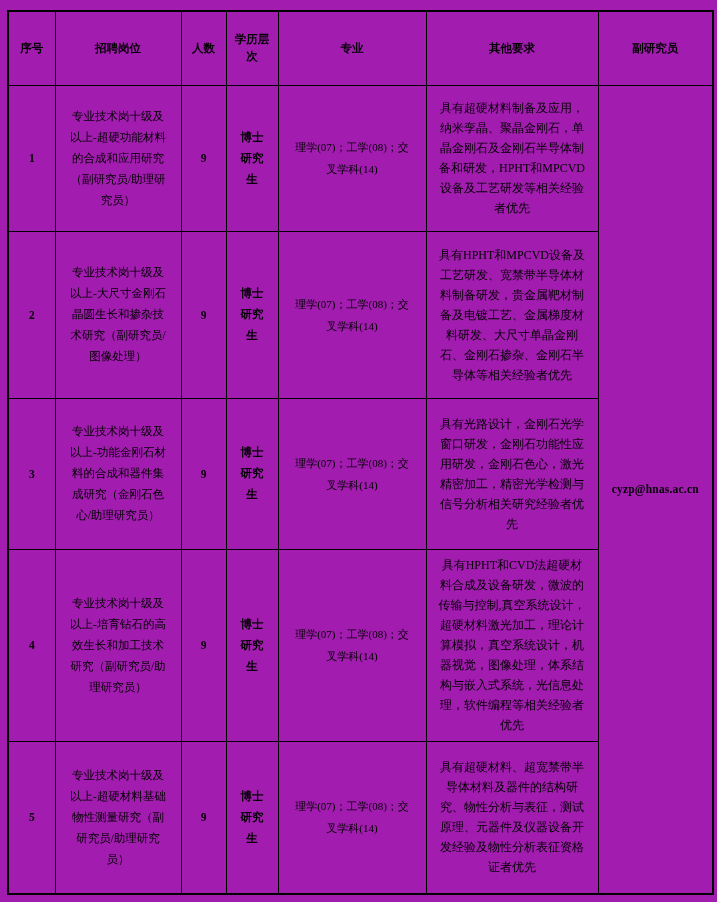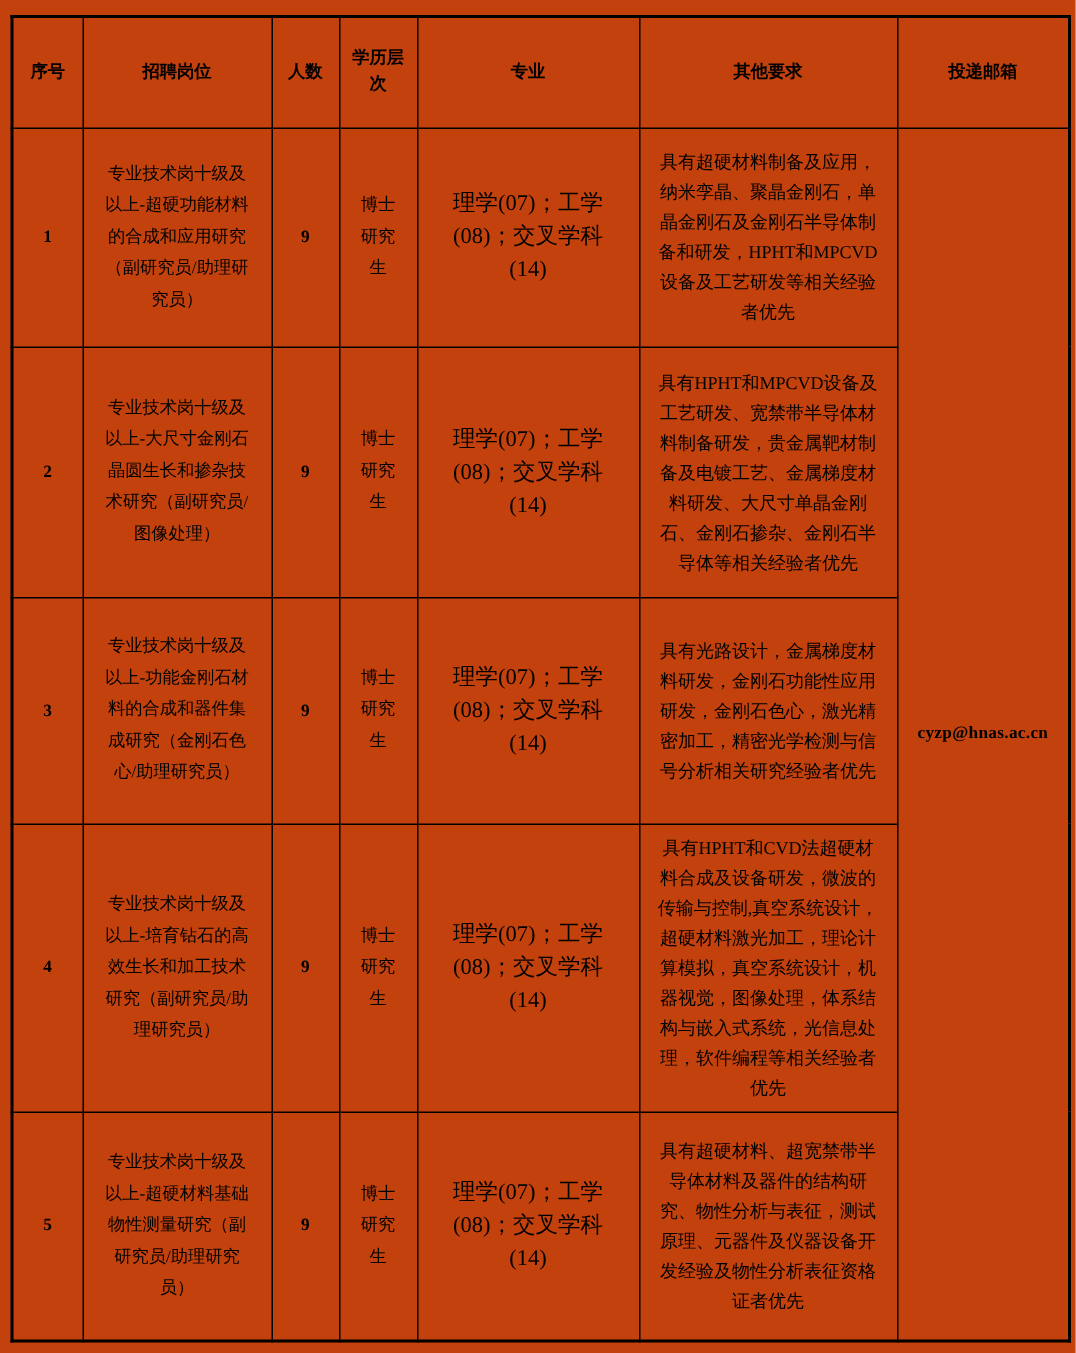"序号" .page { background: #c2410c -> #a21caf }
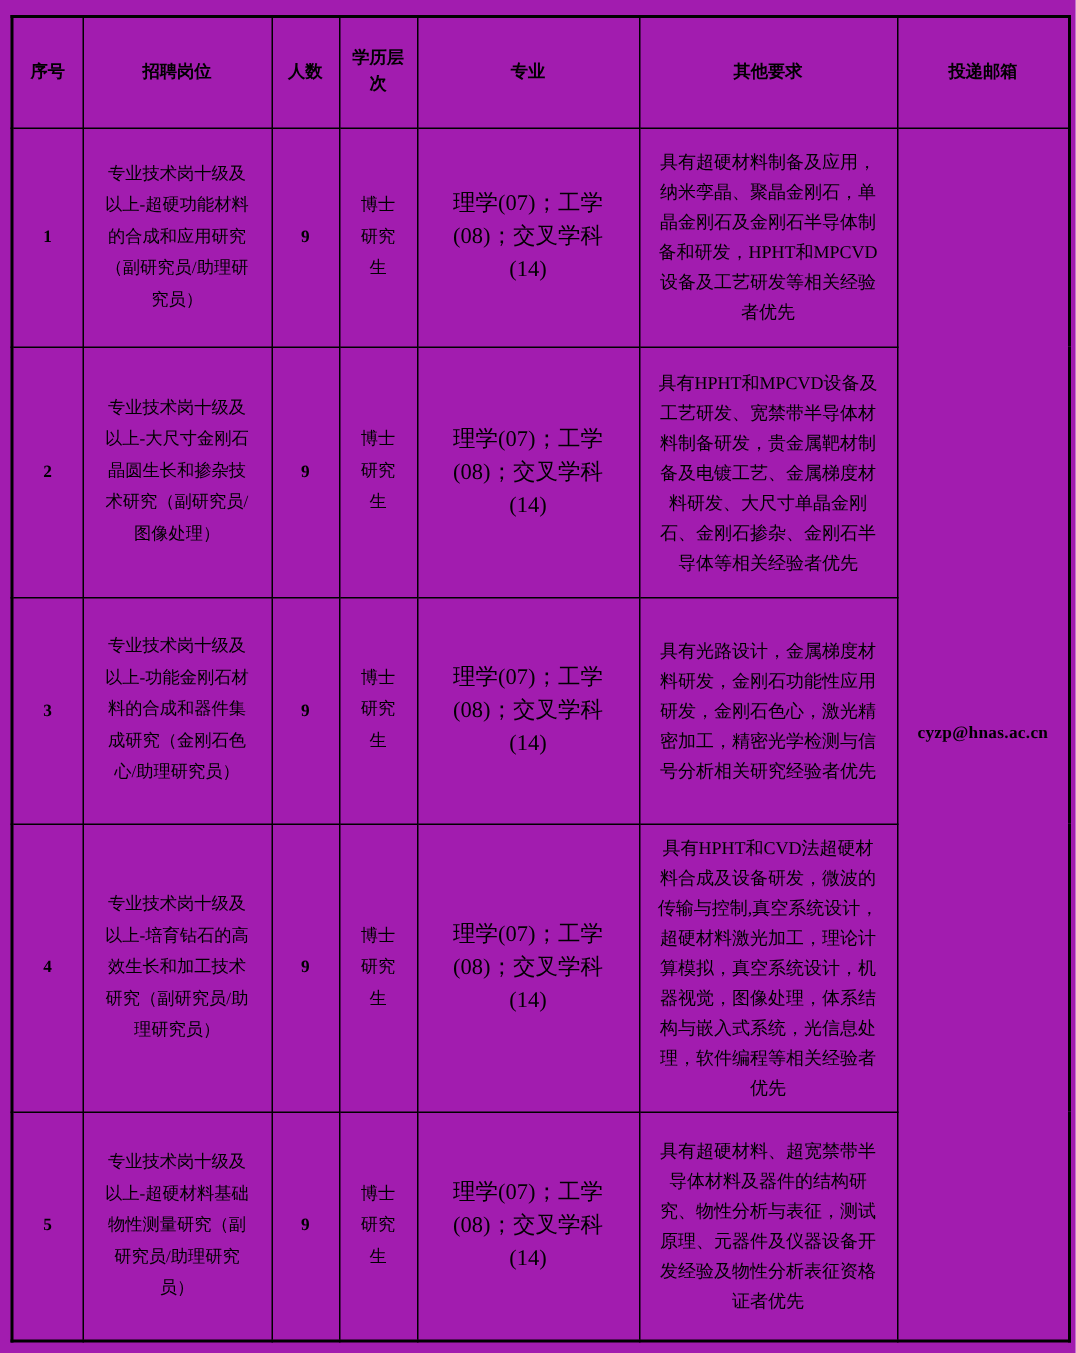"投递邮箱" th.hdr { text: 投递邮箱 -> 副研究员 }
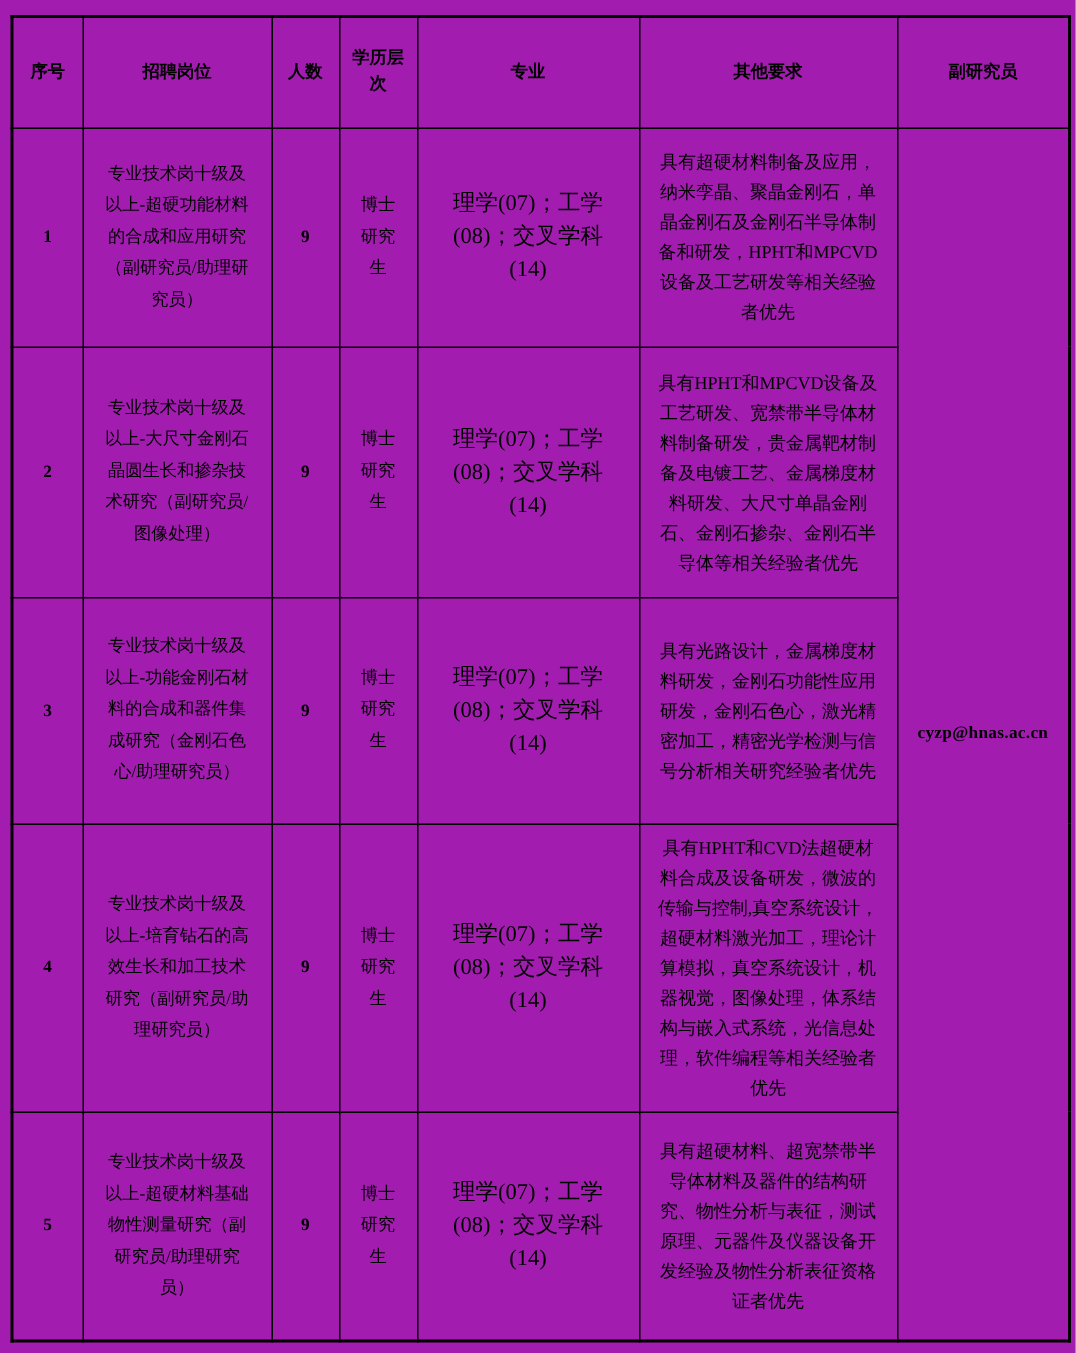"博士研究生" td.deg { font-weight: normal -> bold }
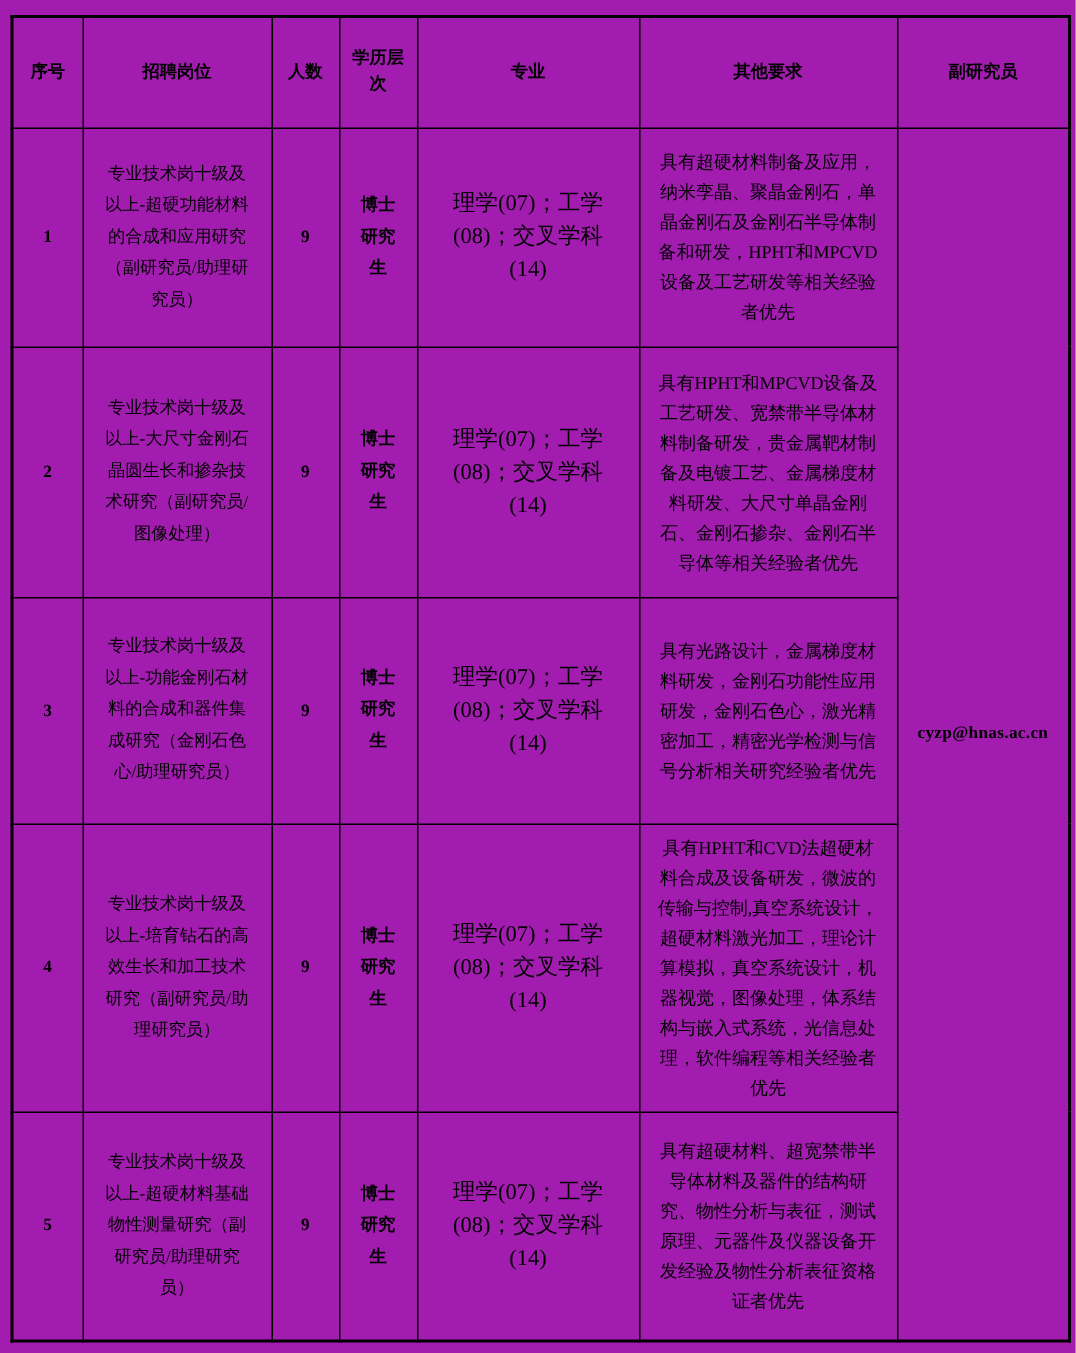"理学(07)；工学(08)；交叉学科(14)" td.maj { font-size: 15px -> 11px }
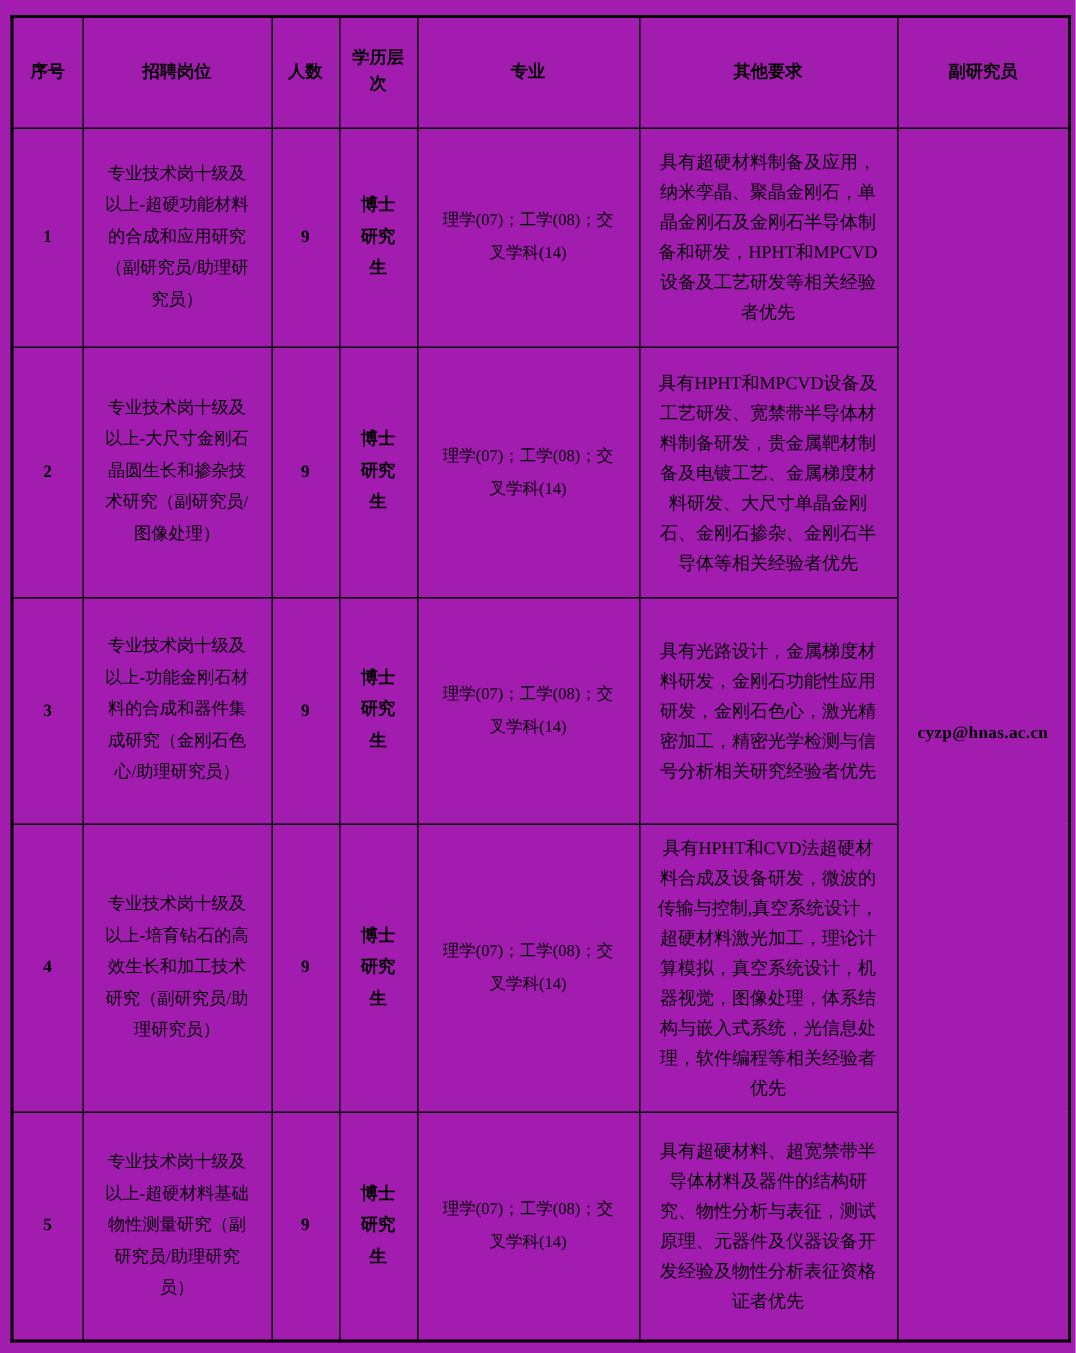"具有光路设计，金属梯度材料研发，金刚石功能性应用研发，金刚石色心，激光精密加工，" td.req { text: 属梯度材料 -> 刚石光学窗口 }
